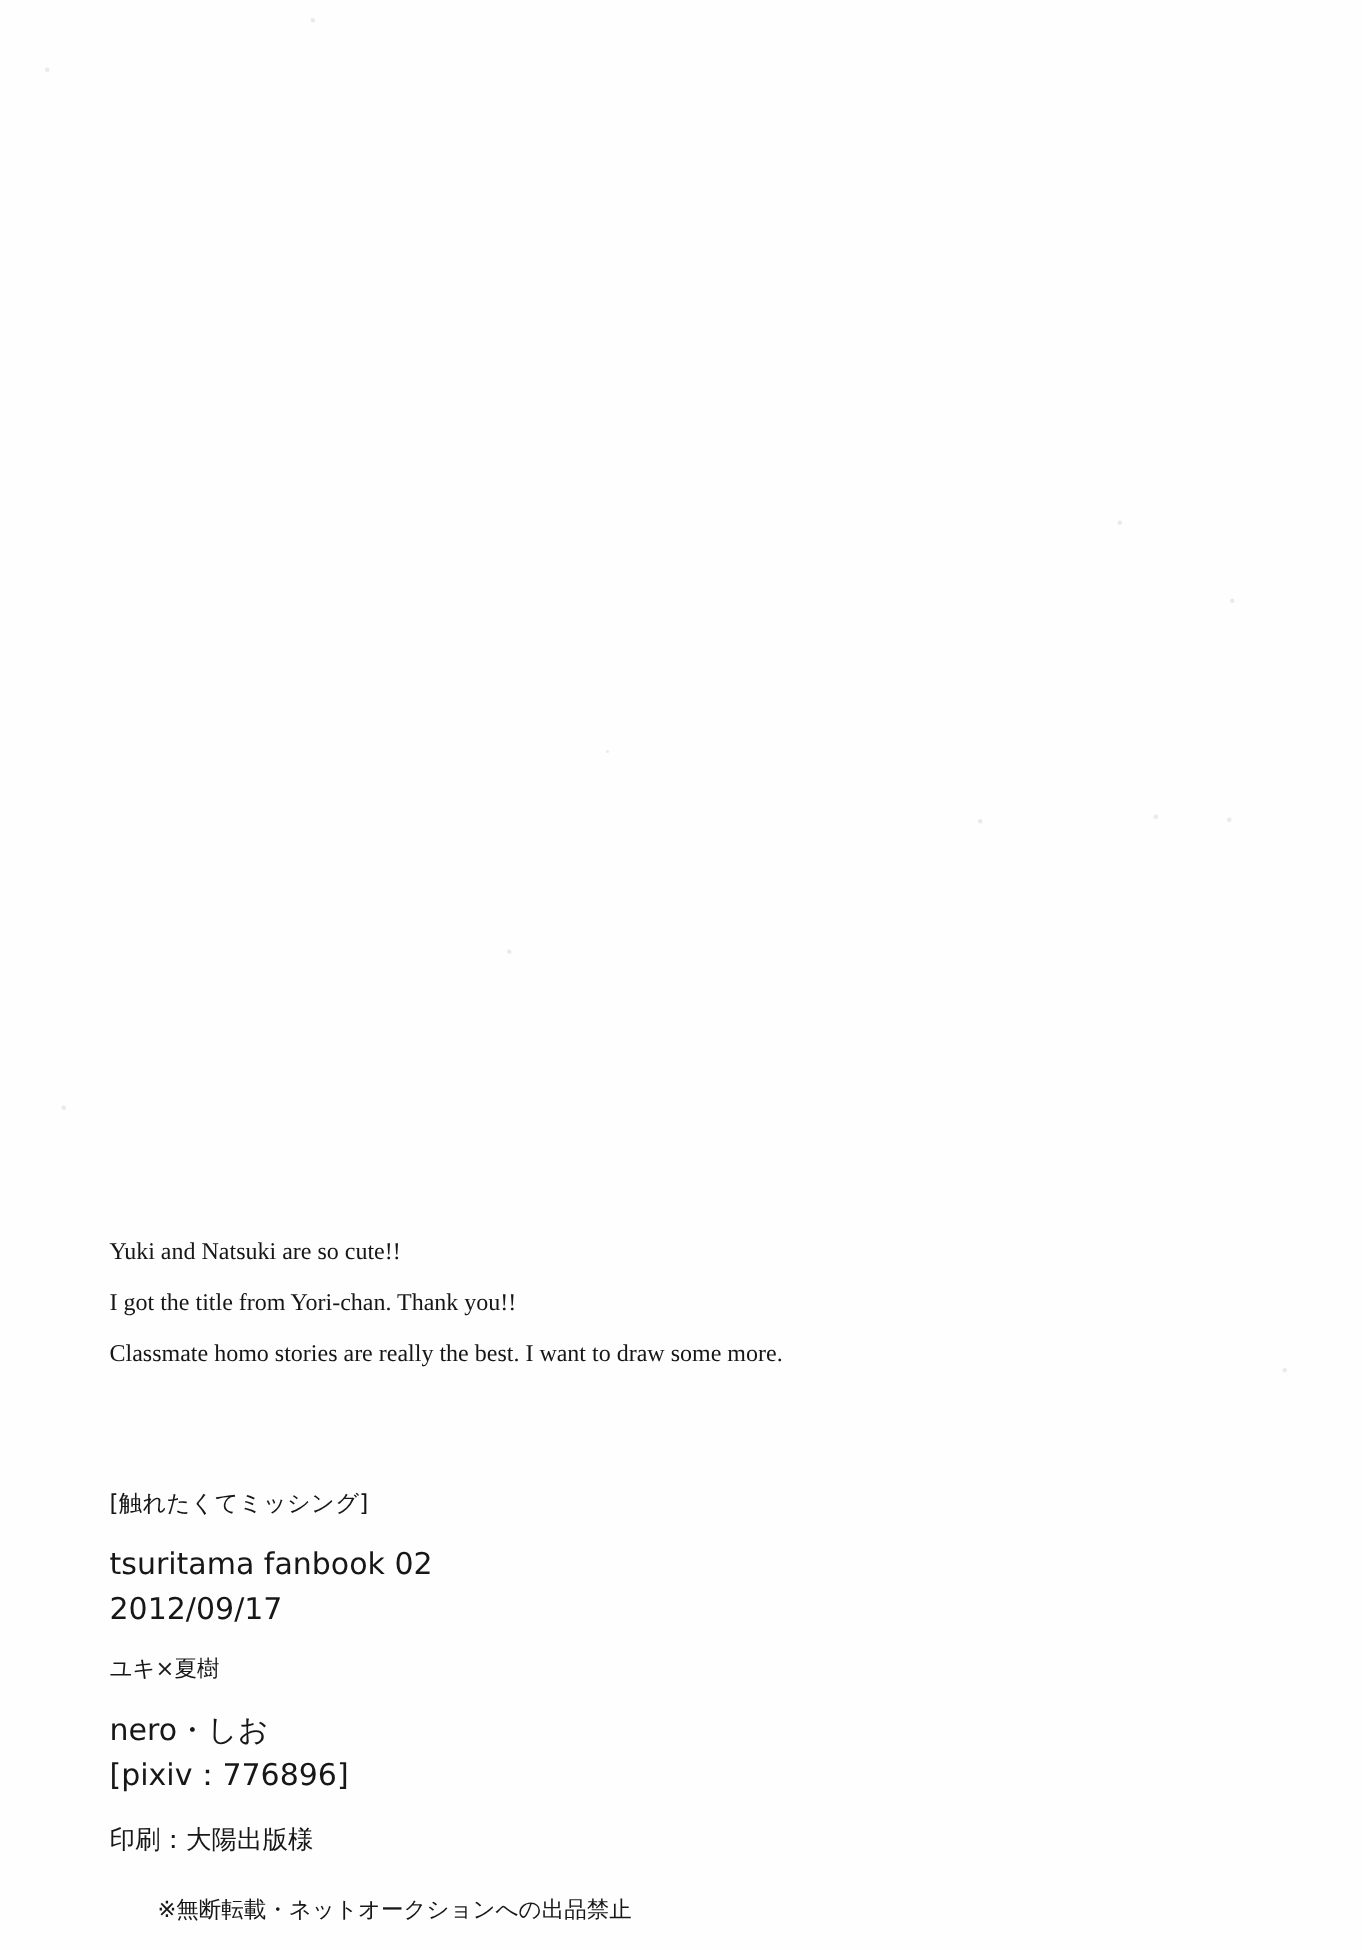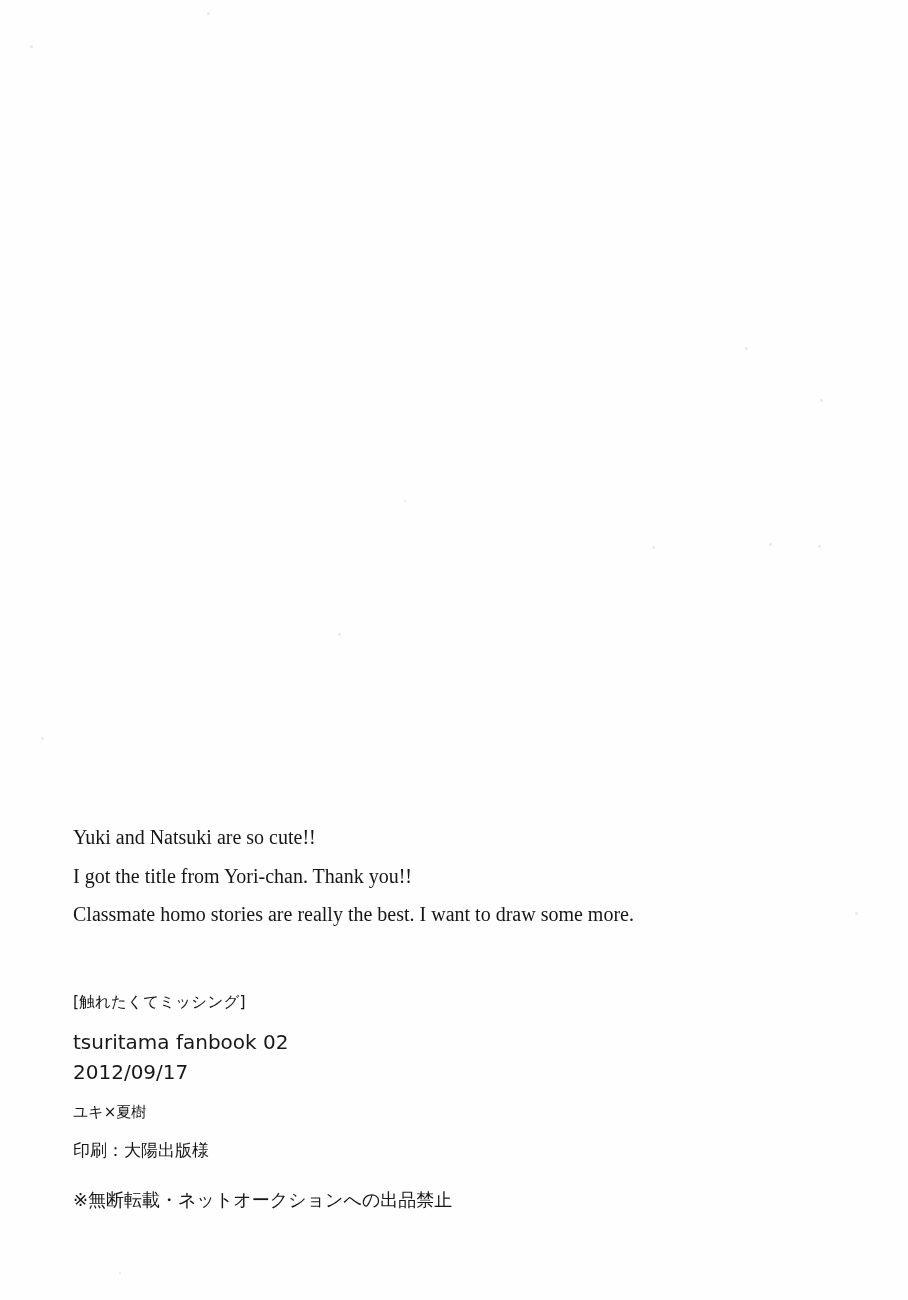"Yuki and Natsuki are so" .afterword p { font-size: 20px -> 16px }
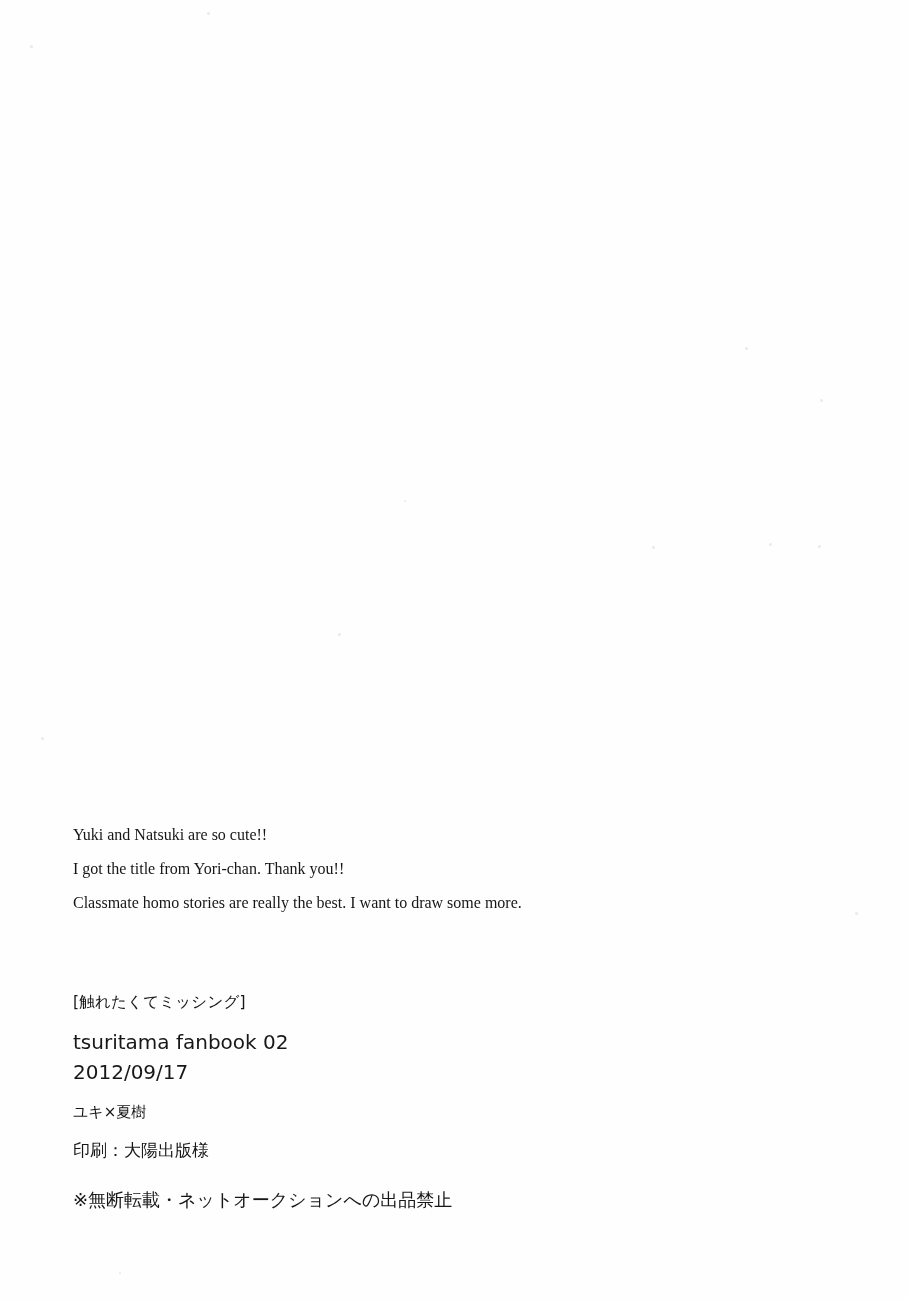"nero・しお" div.blk { html: none -> <div> <div>nero・しお</div> <div>[pixiv：776896]</div> </div> }
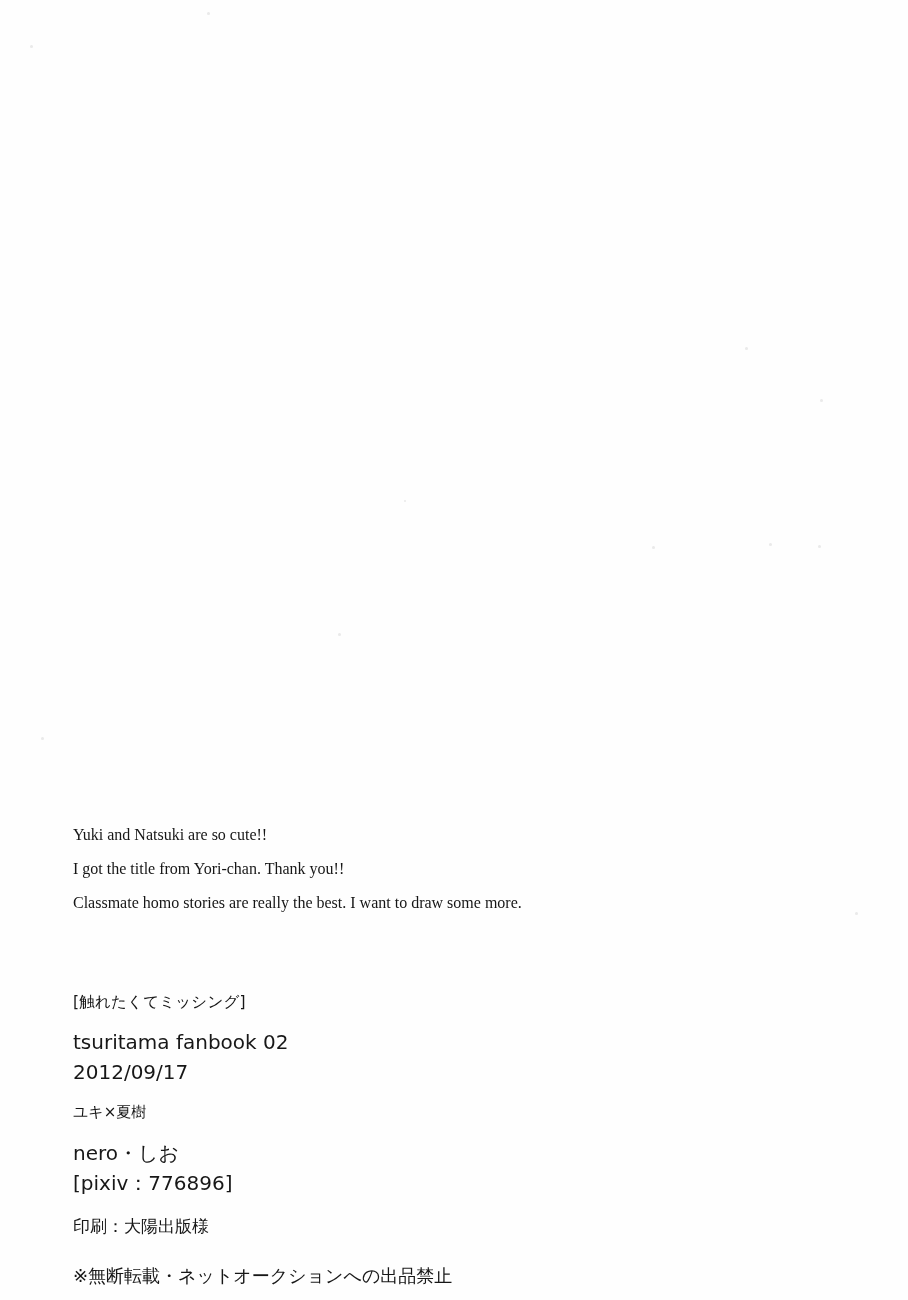"※無断転載・ネットオークションへの出品禁止" .colophon .notice { font-size: 18px -> 15px; margin-left: none -> 32px }
